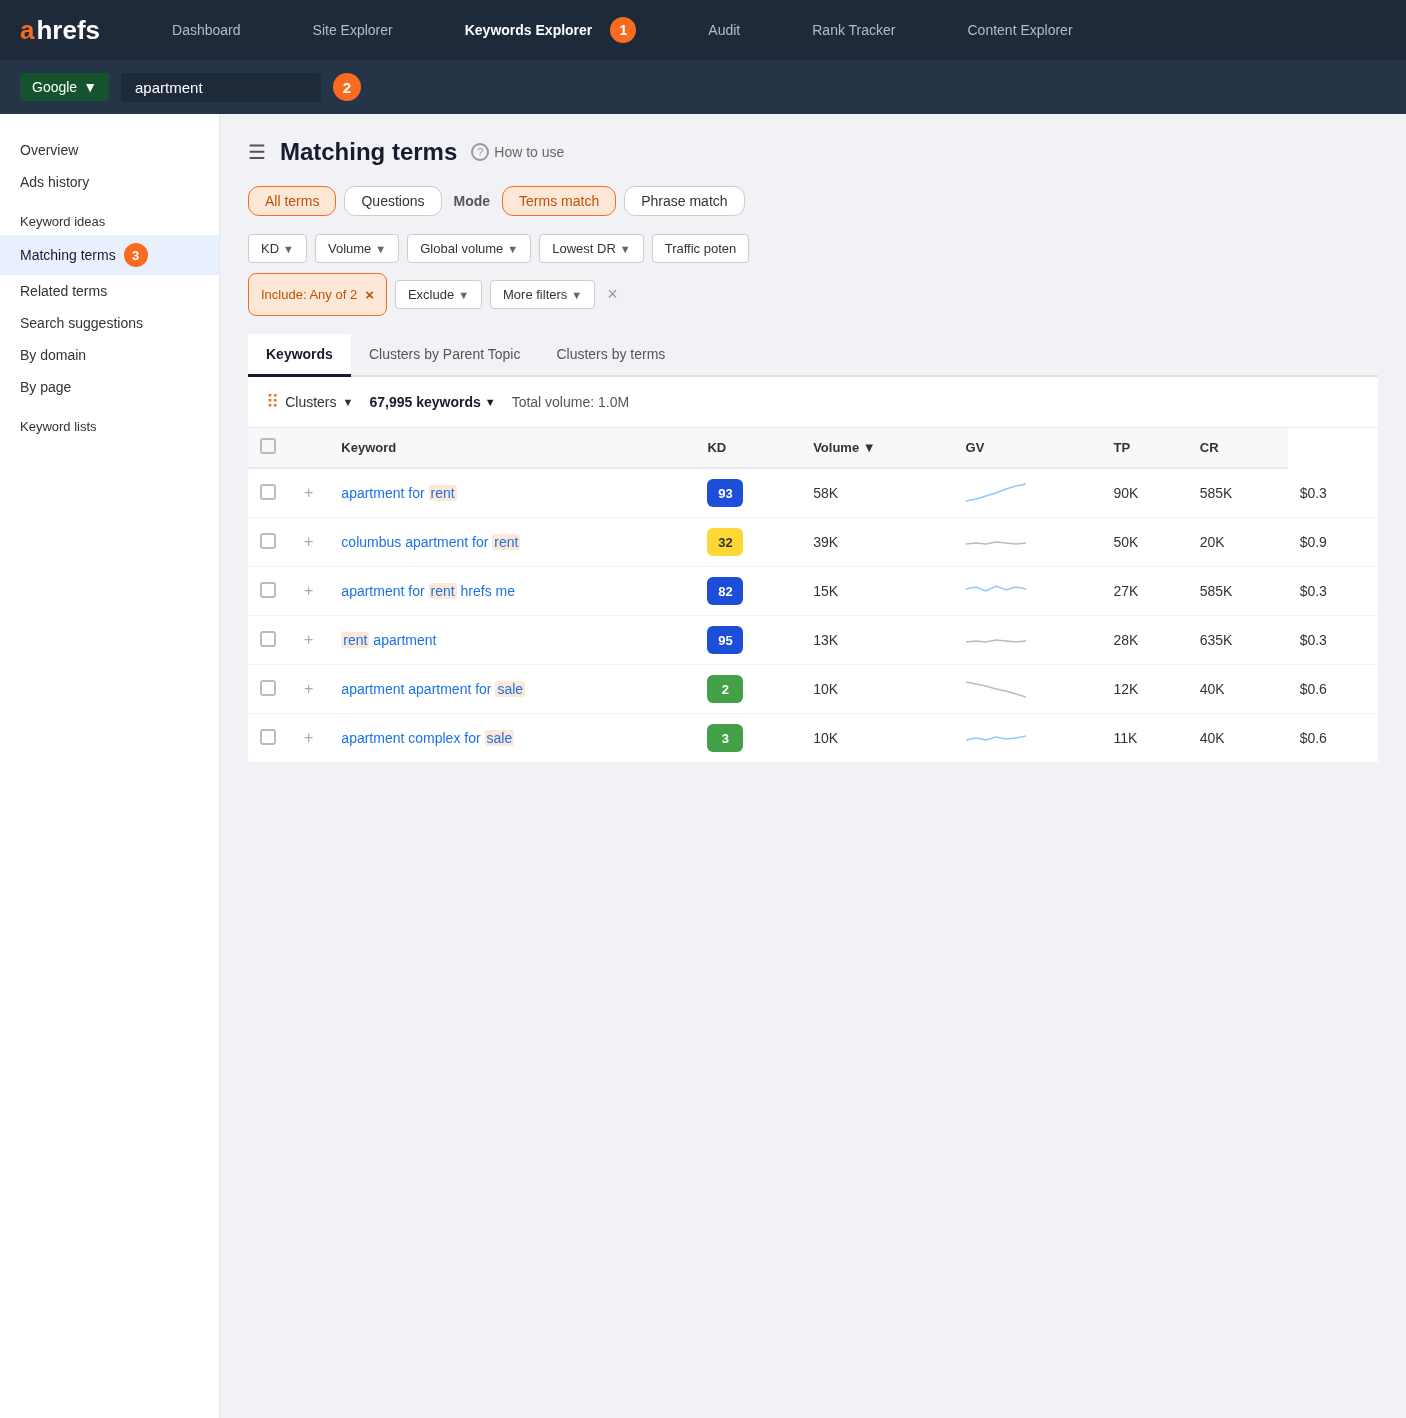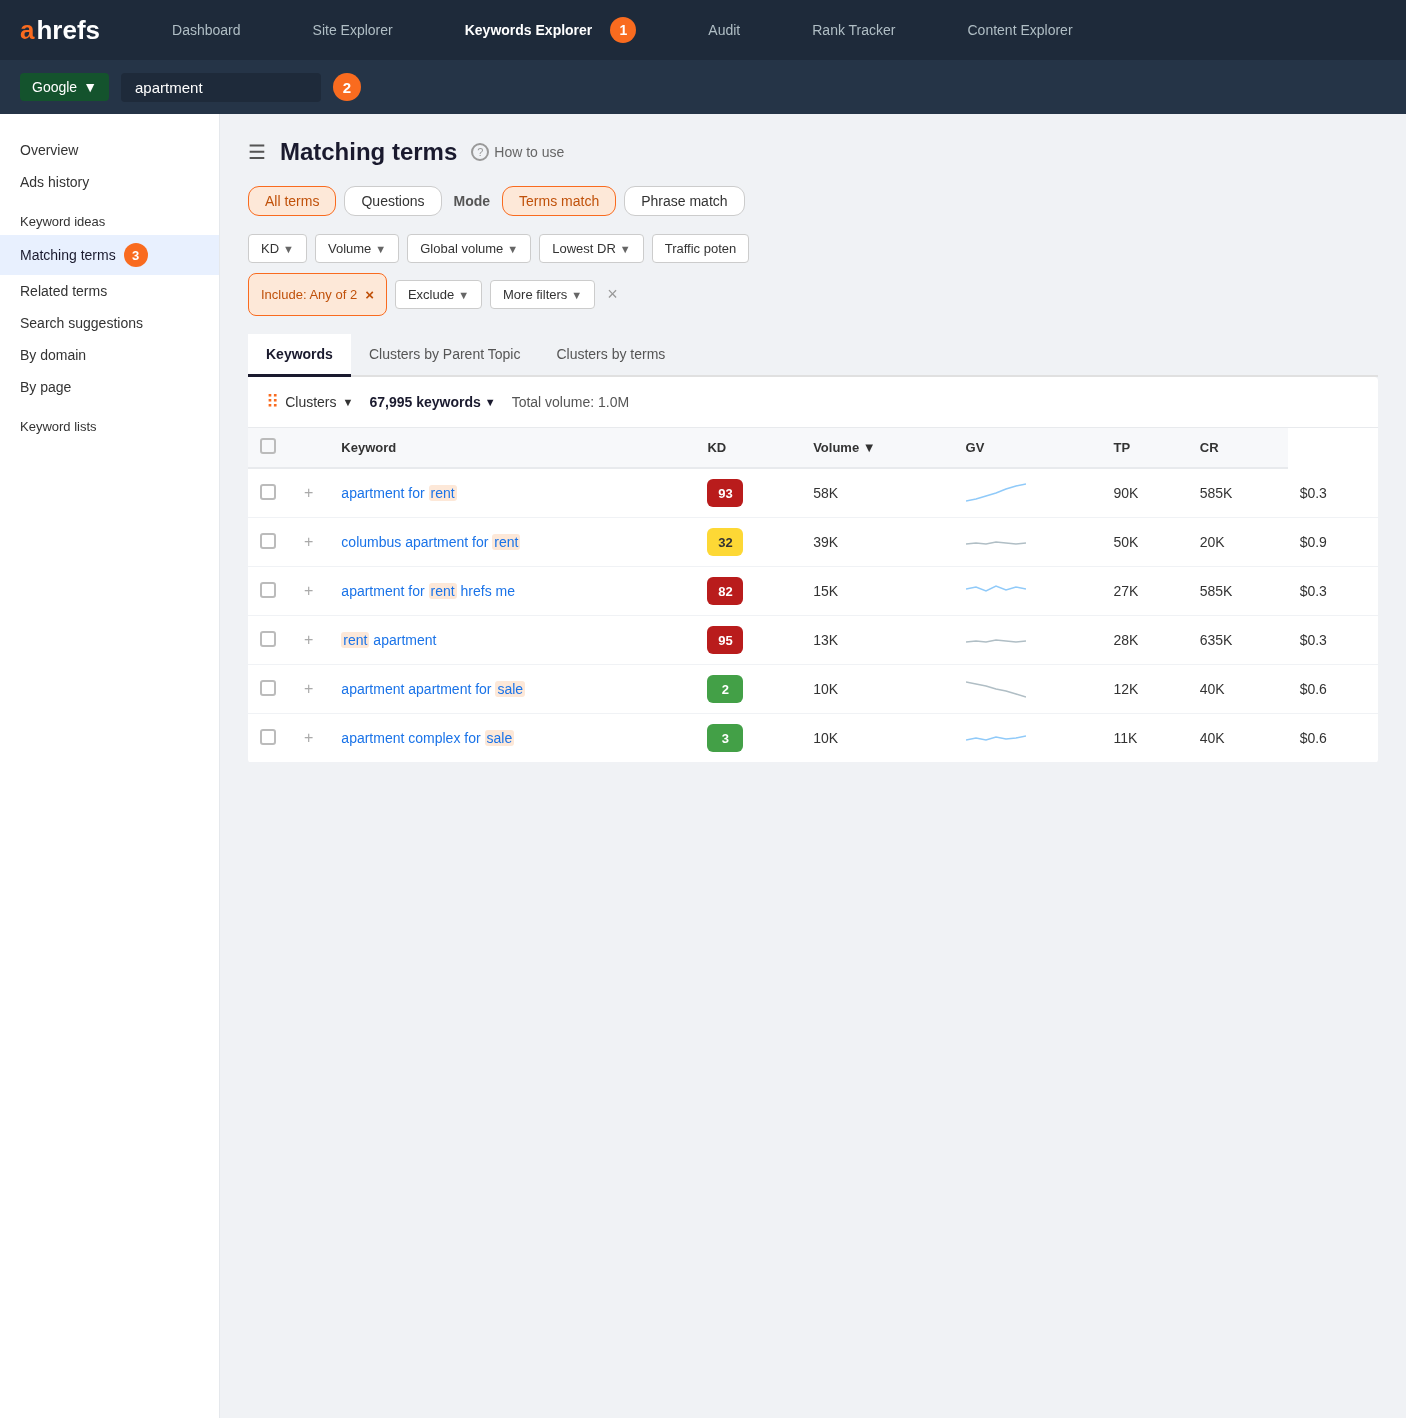"93" .kd-red { background: #b91c1c -> #1d4ed8 }
